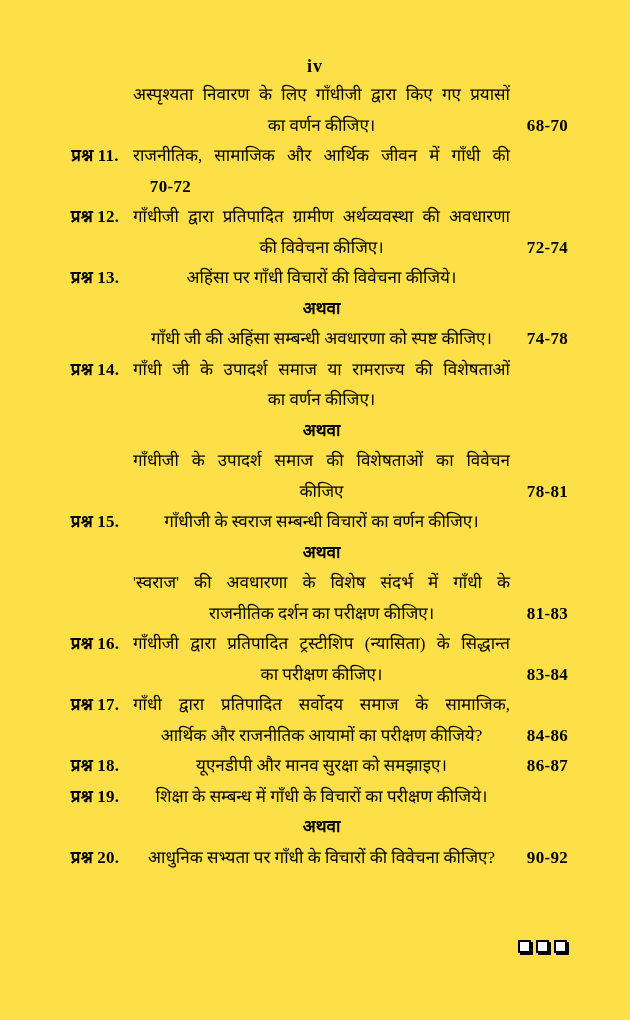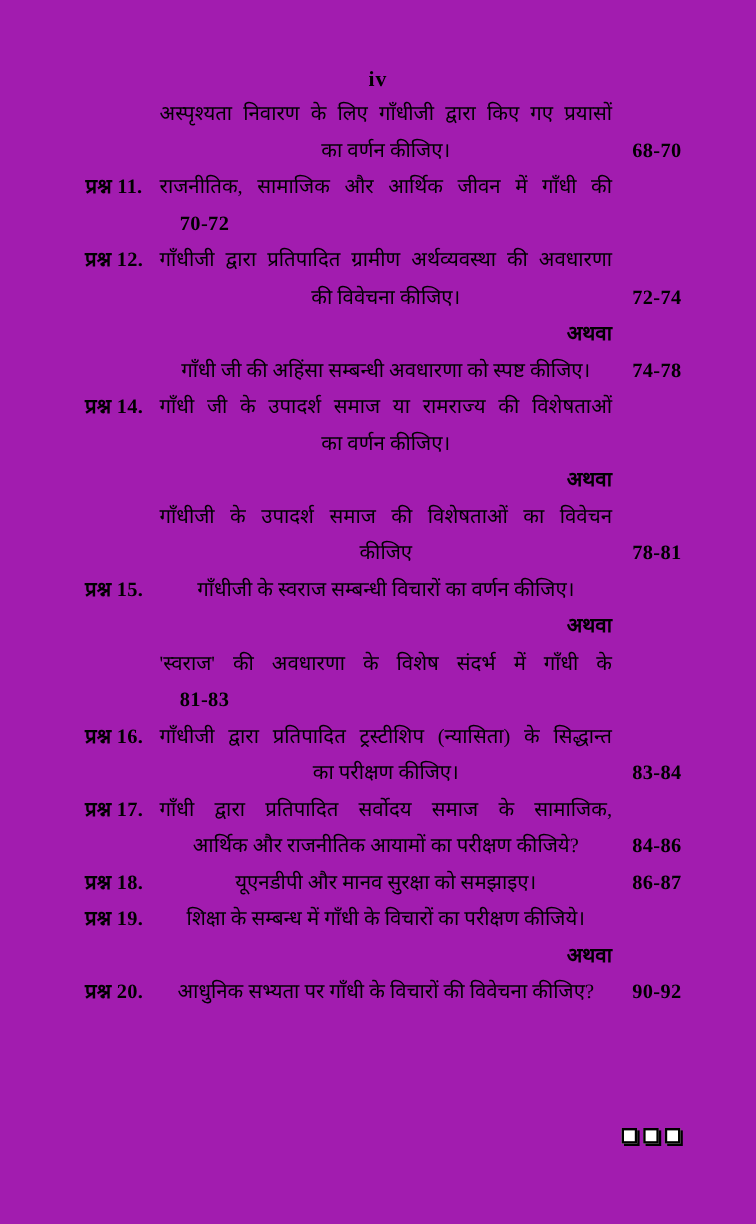"iv" .page { background: #a21caf -> #fde047 }
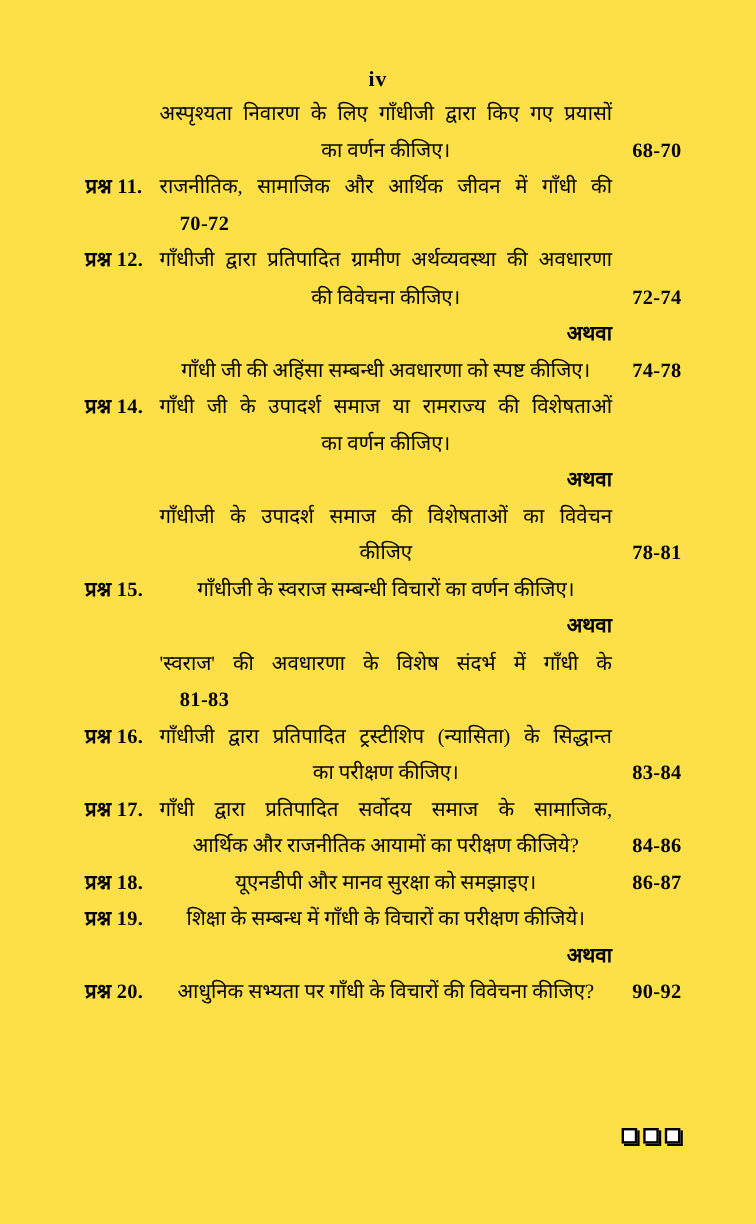"प्रश्न 13." div.row { html: none -> <div> <span>प्रश्न 13.</span> <span>अहिंसा पर गाँधी विचारों की विवेचना कीजिये।</span> <span></span> </div> }
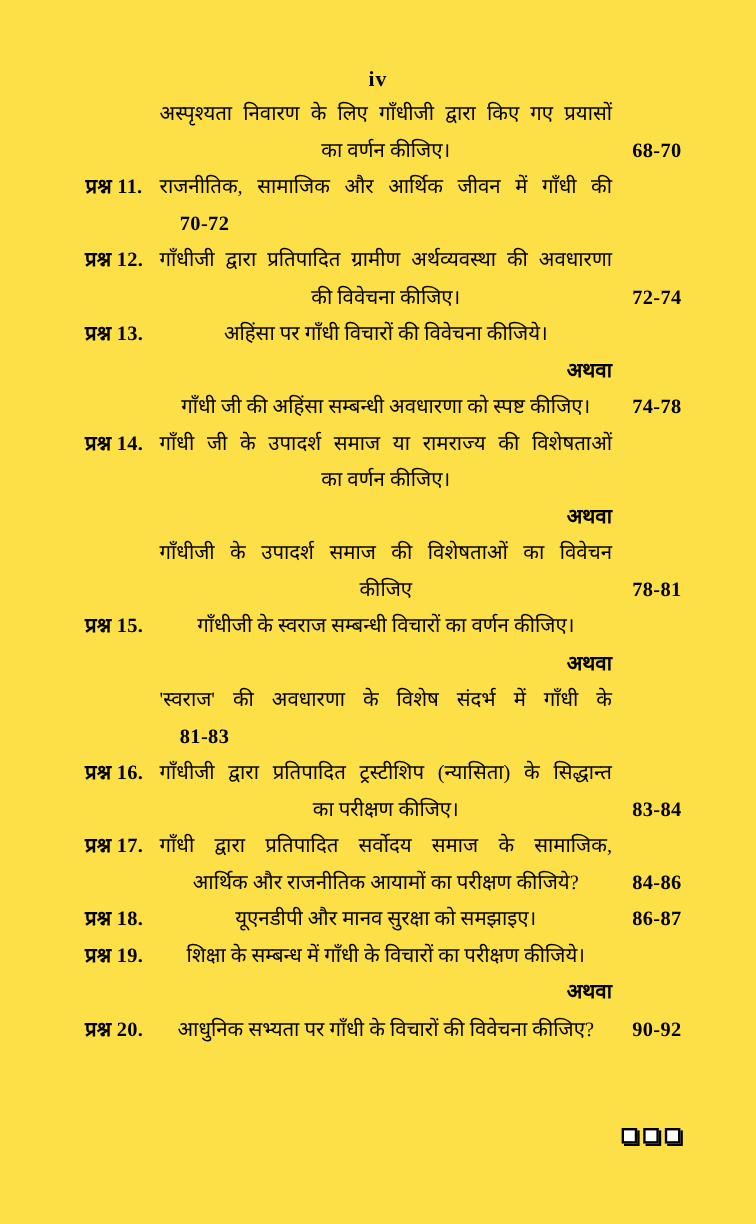"अथवा" .text.center { text-align: right -> center }
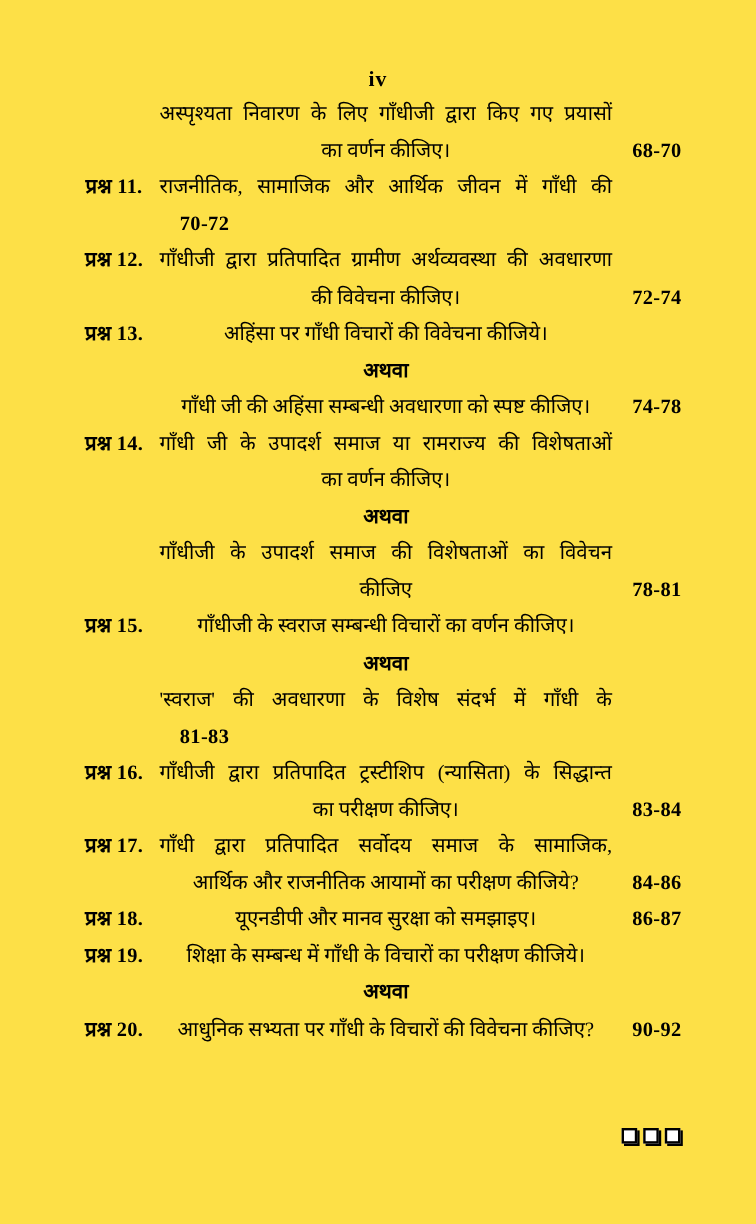"राजनीतिक दर्शन का परीक्षण कीजिए।" span.text { html: none -> <span>राजनीतिक दर्शन का परीक्षण कीजिए।</span> }
